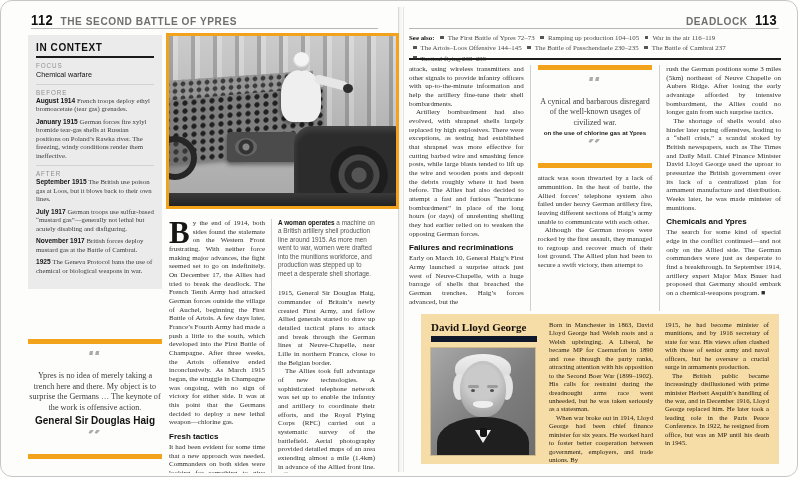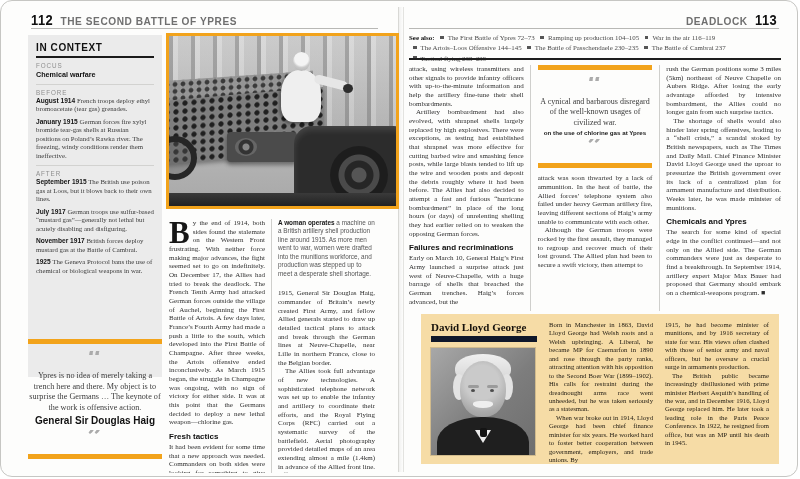"IN CONTEXT" .ctx { height: 342px -> 254px }
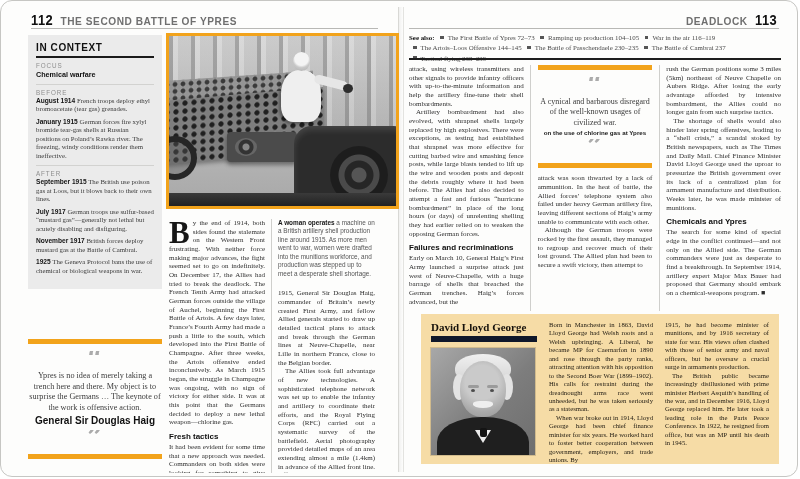"Chemical warfare" .ctx-value { font-weight: bold -> normal }
